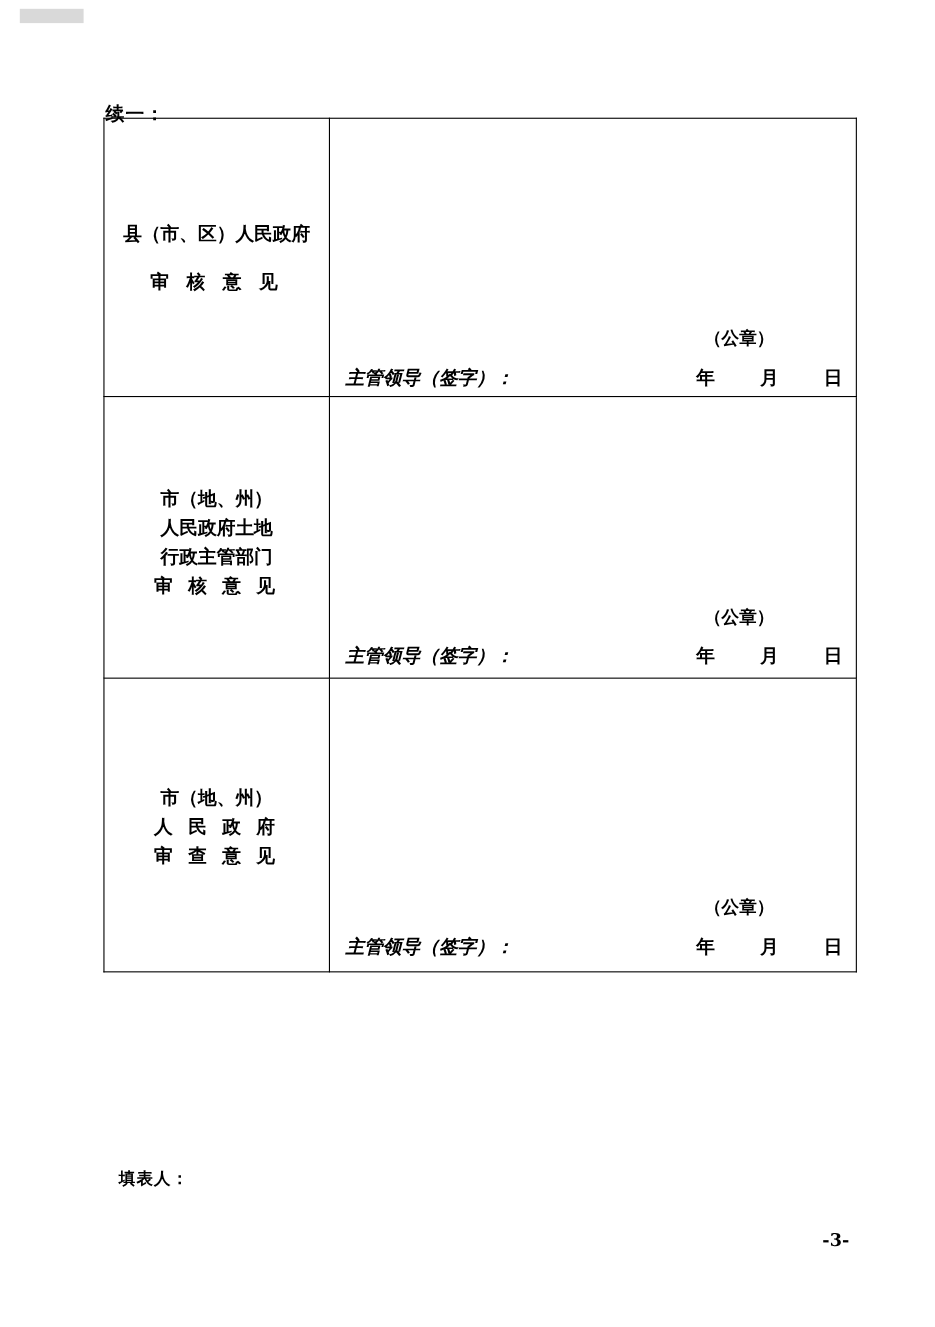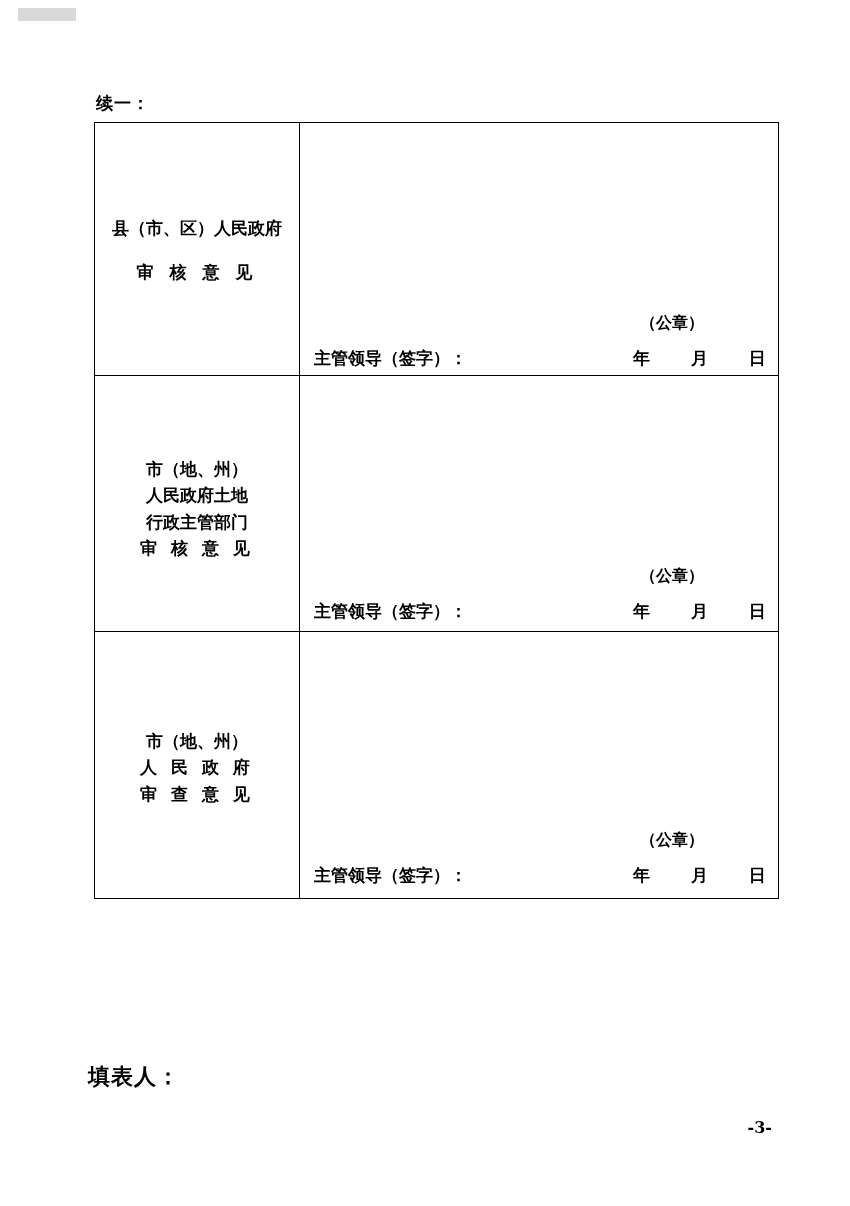"县（市、区）人民政府" table.form { top: 122px -> 107px }
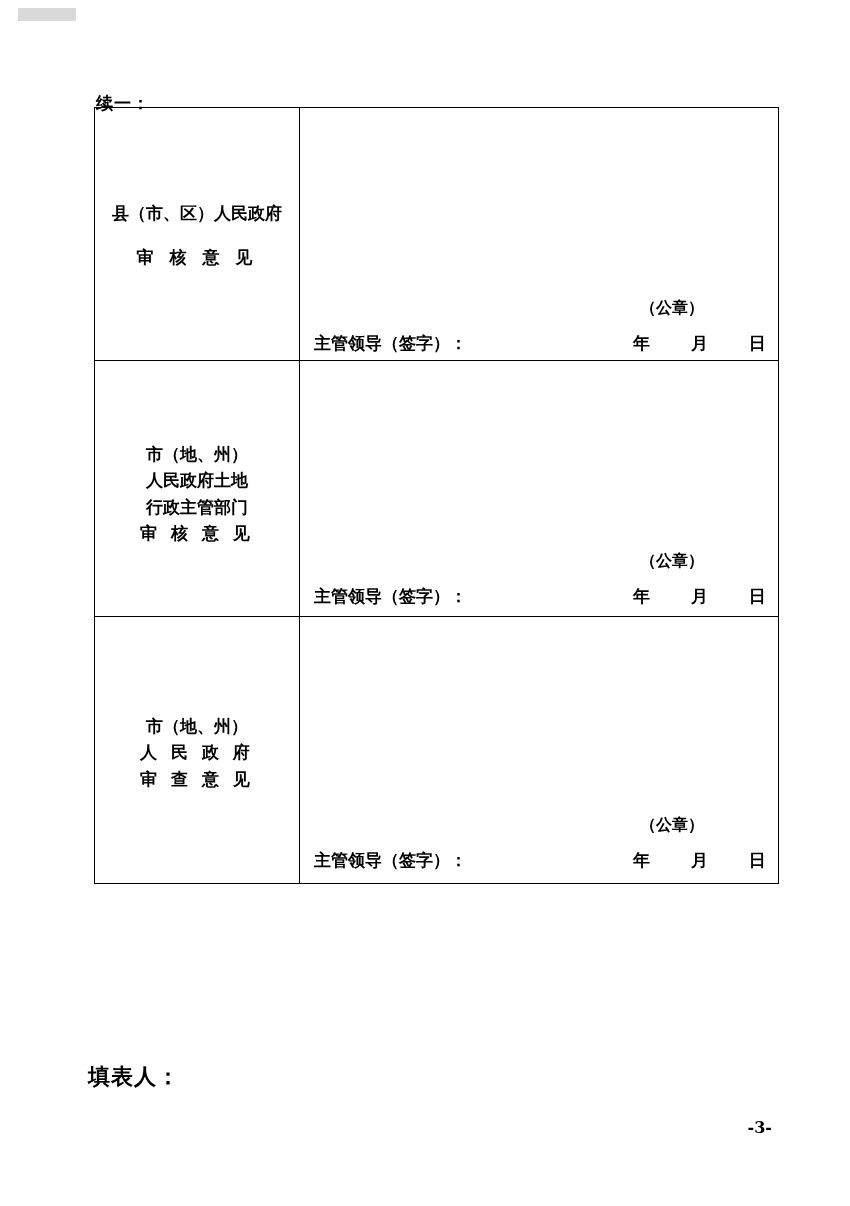"主管领导（签字）：" .sign-row .sign-label { font-style: none -> italic }
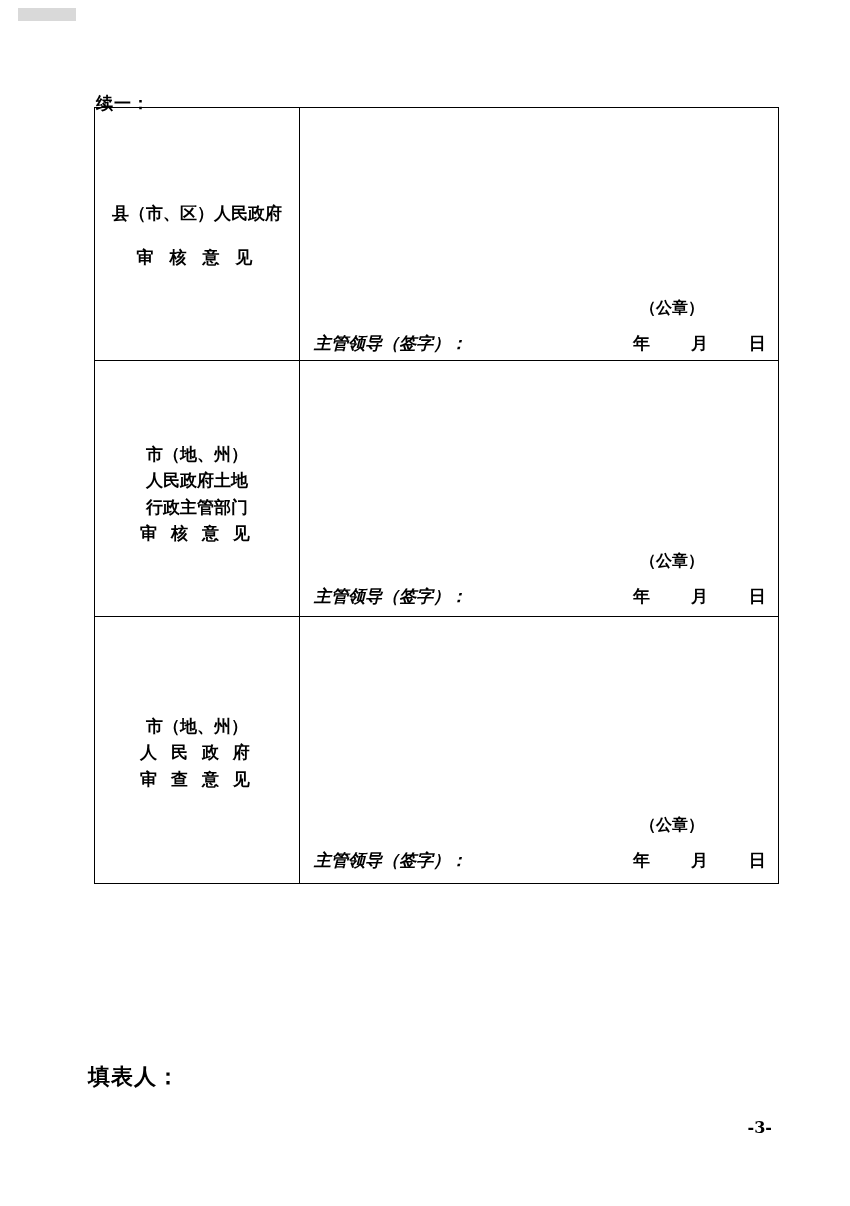"填表人：" .filler { font-size: 22px -> 15px; left: 88px -> 108px }
